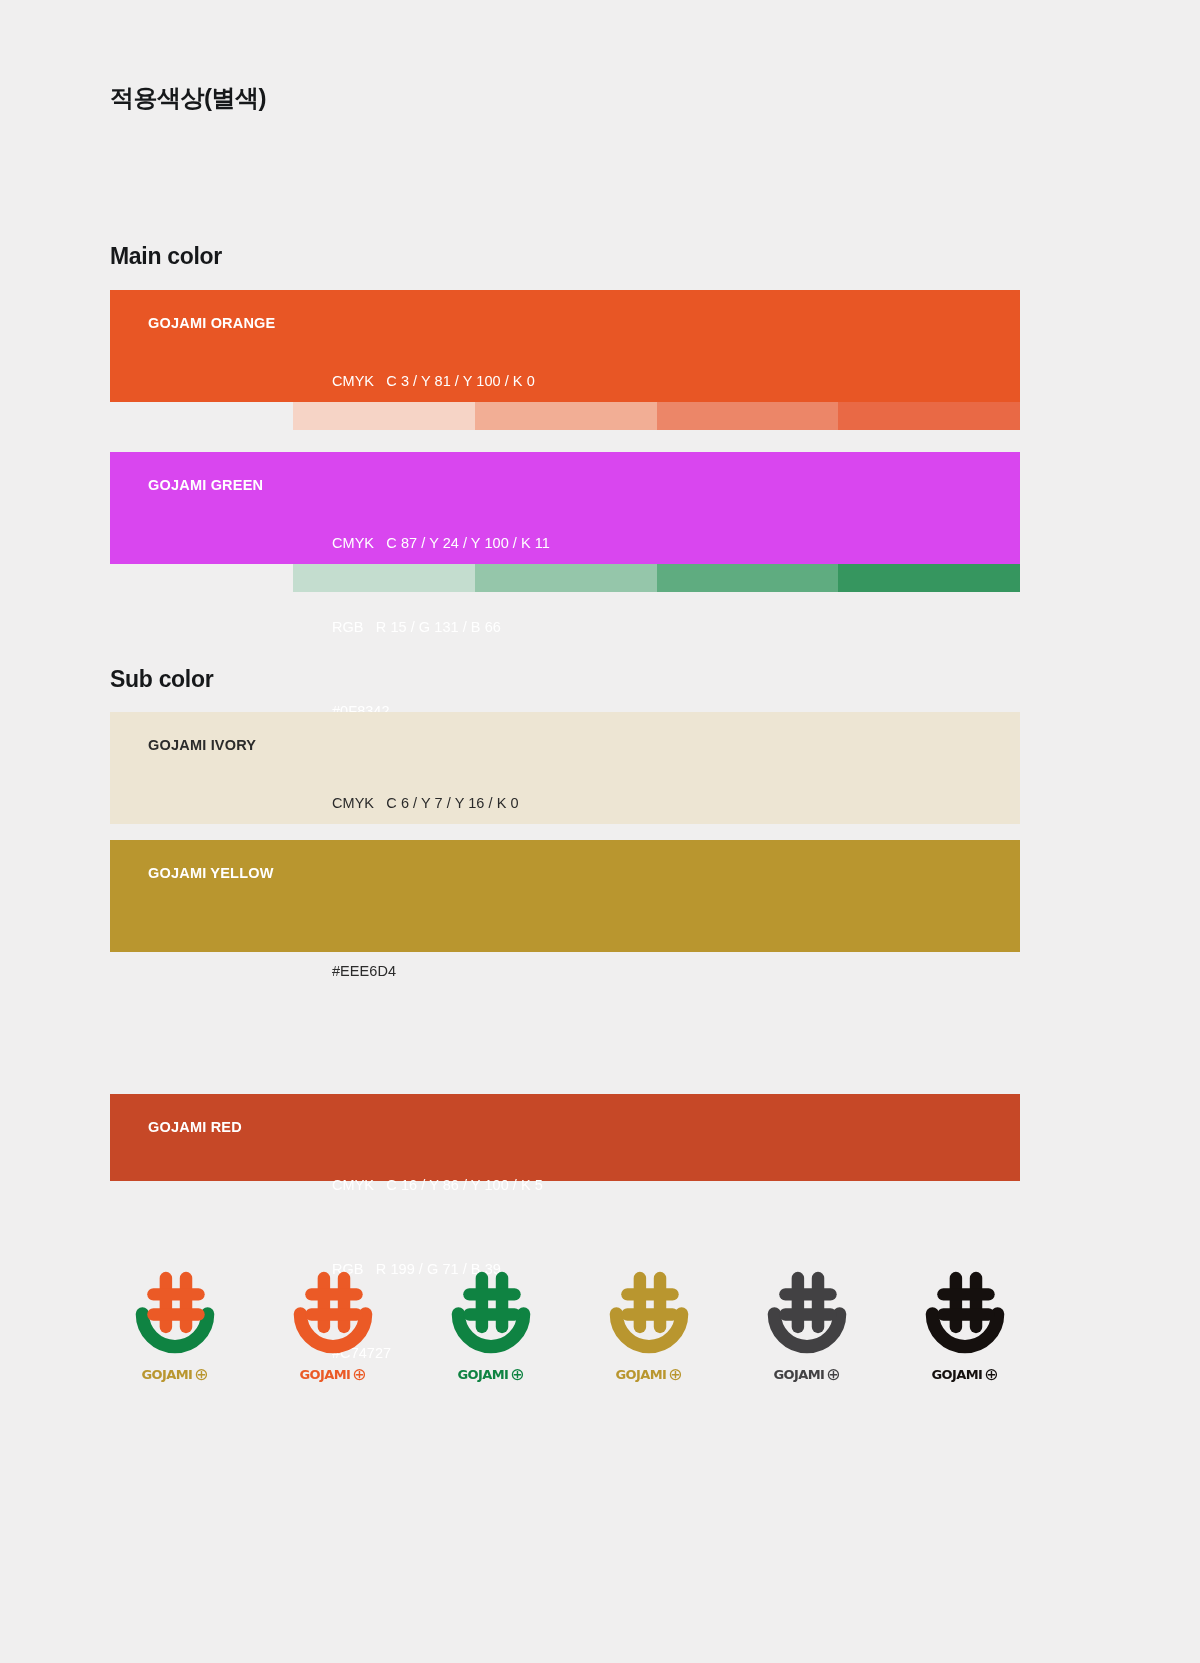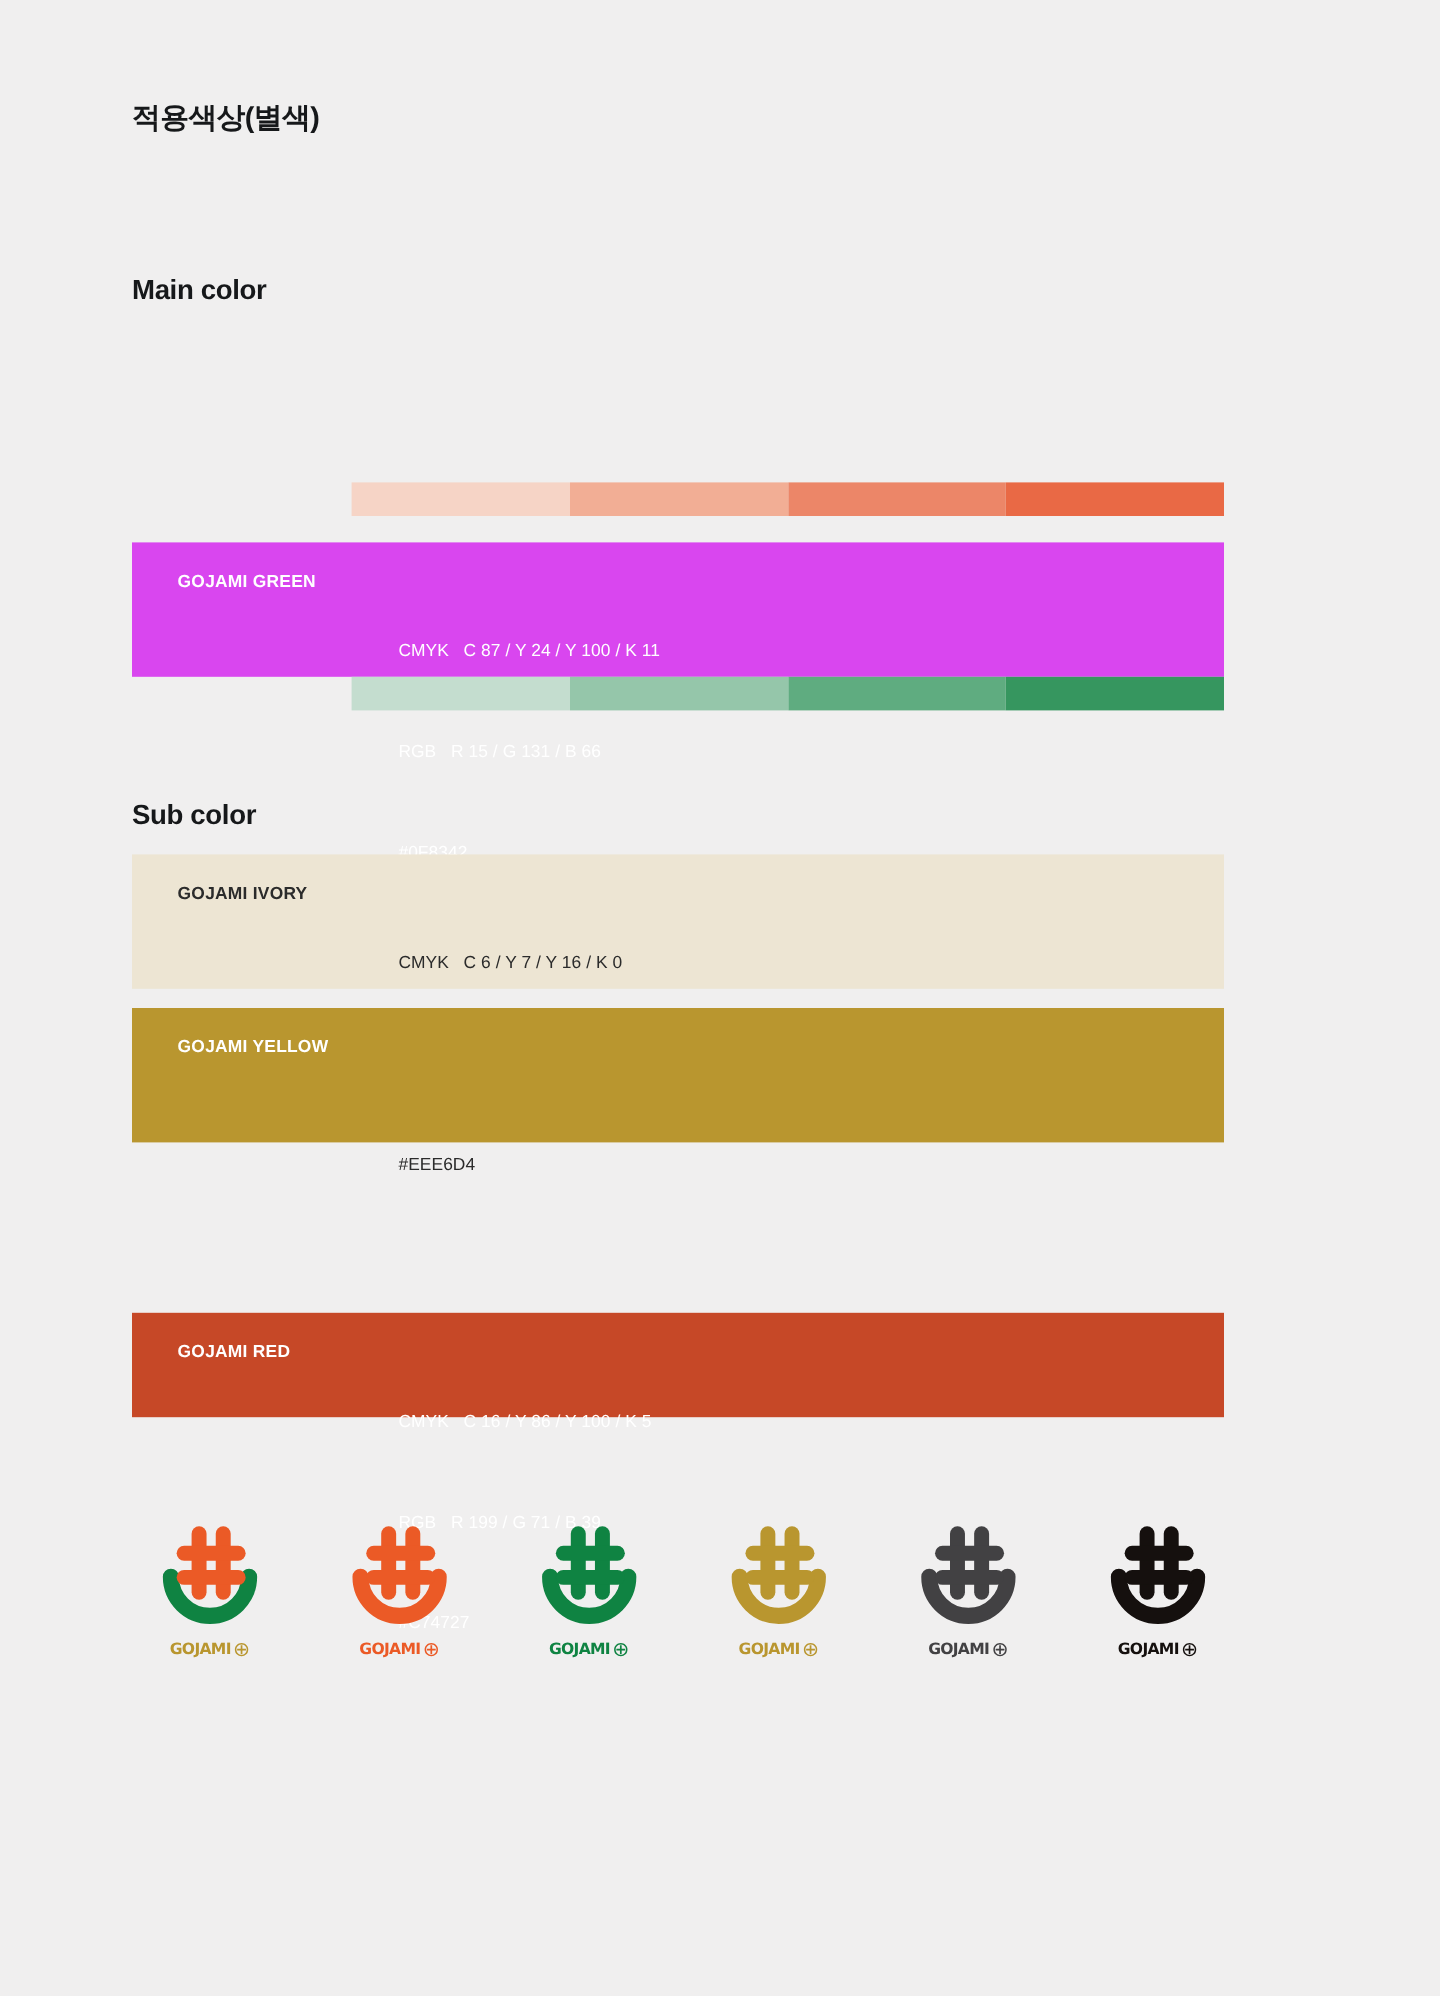"Main color" .section-title.main { top: 228px -> 243px }
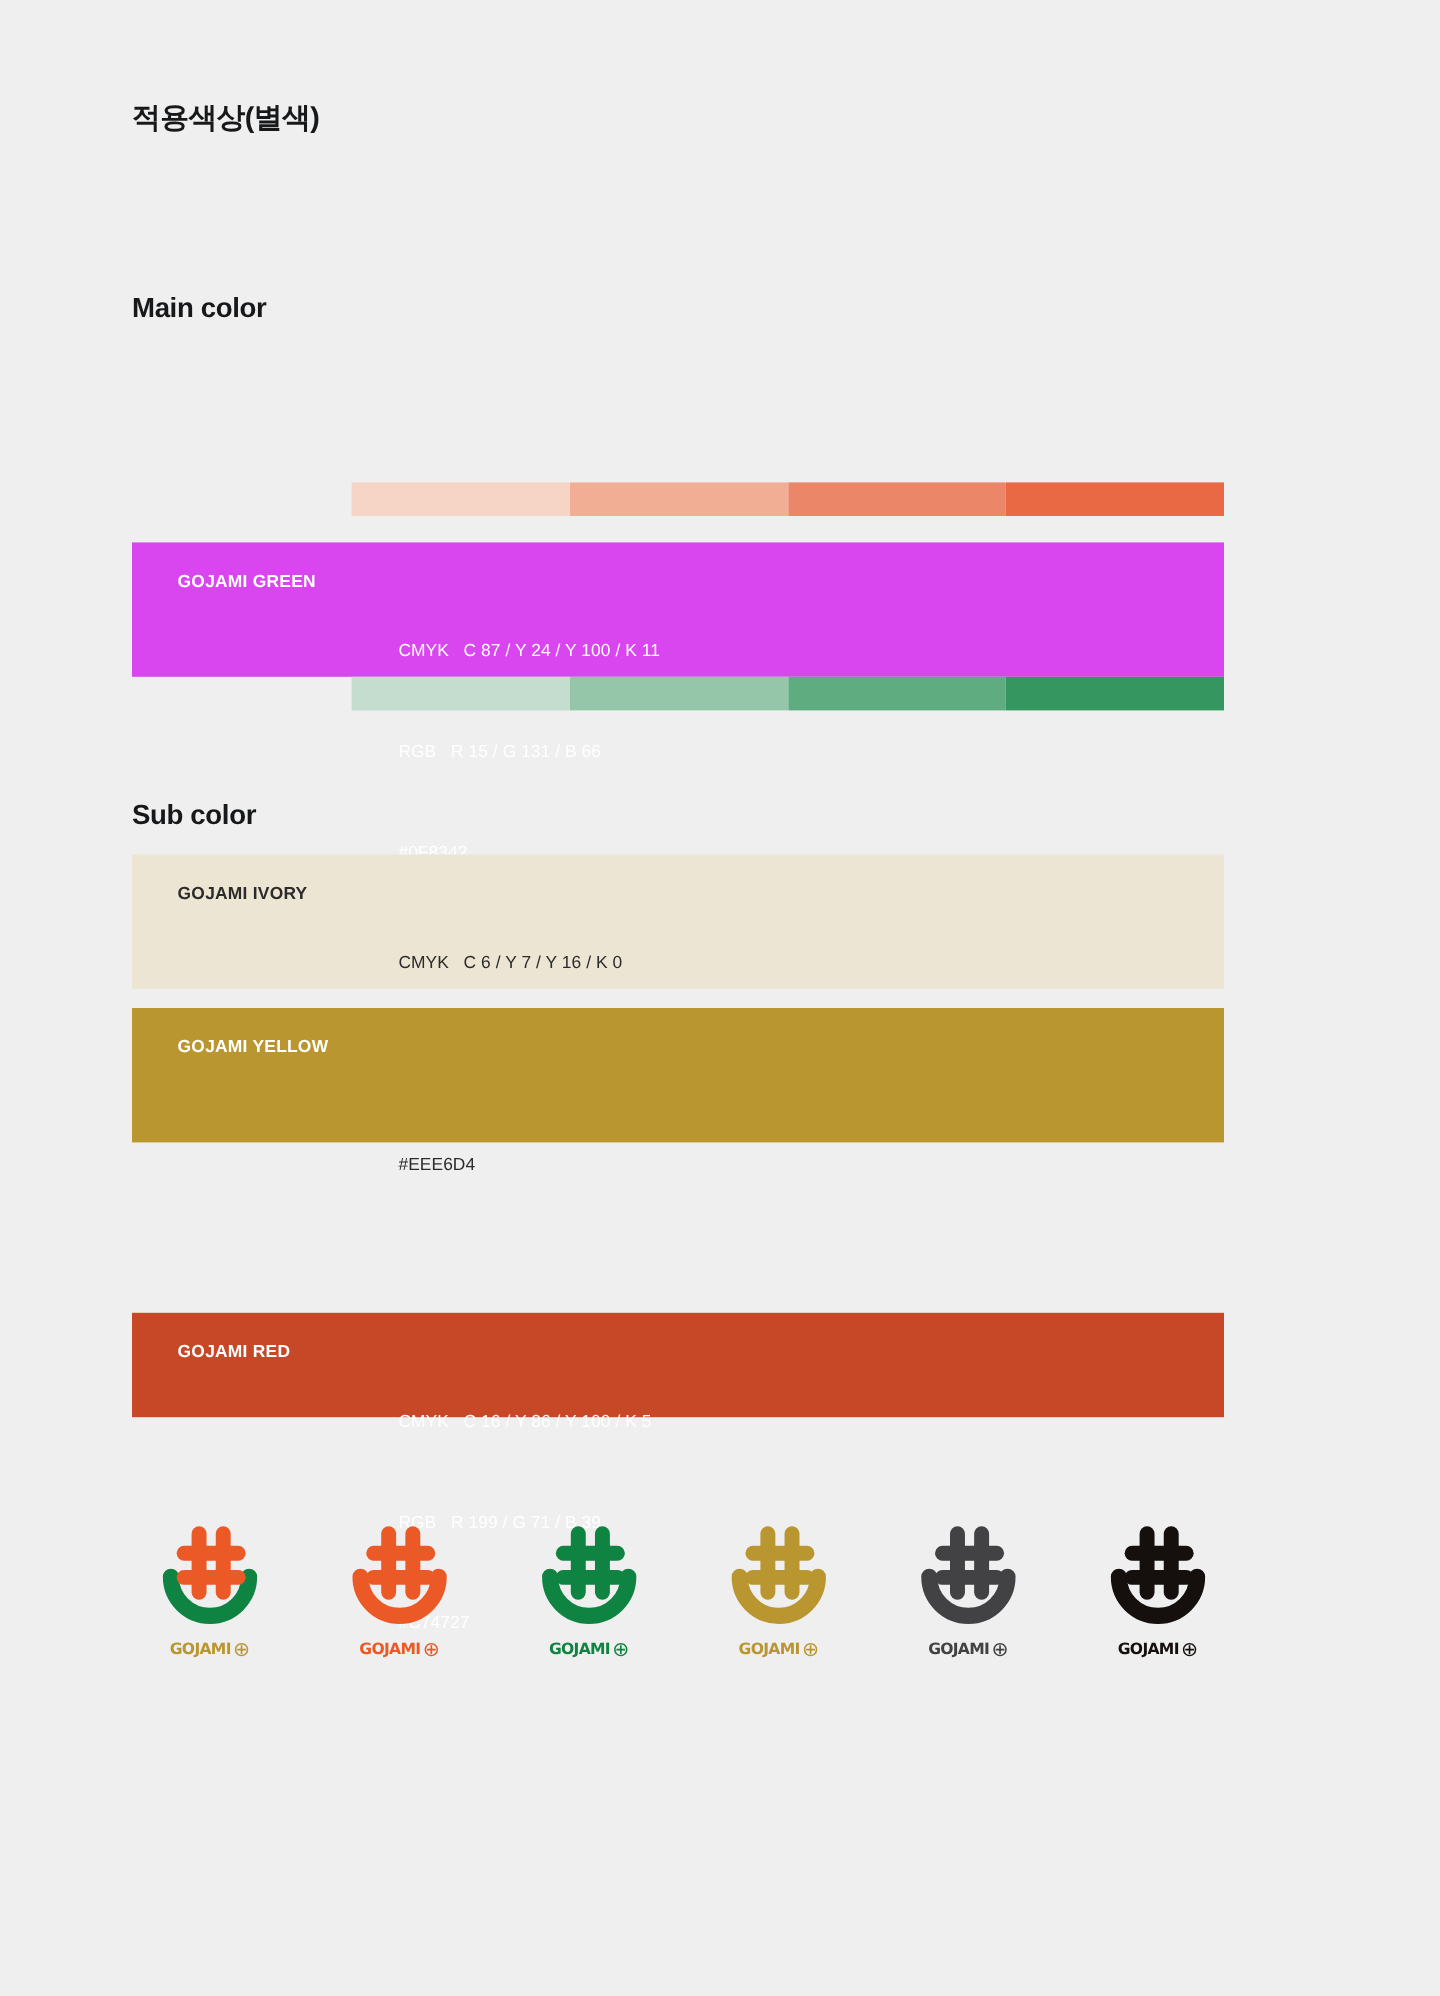"GOJAMI ORANGE" div.swatch-wrap { html: none -> <div> <div> <div>GOJAMI ORANGE</div> <div> <div>CMYK C 3 / Y 81 / Y 100 / K 0</div> <div>RGB R 232 / G 86 / B 37</div> <div>#E85625</div> </div> </div> </div> }
